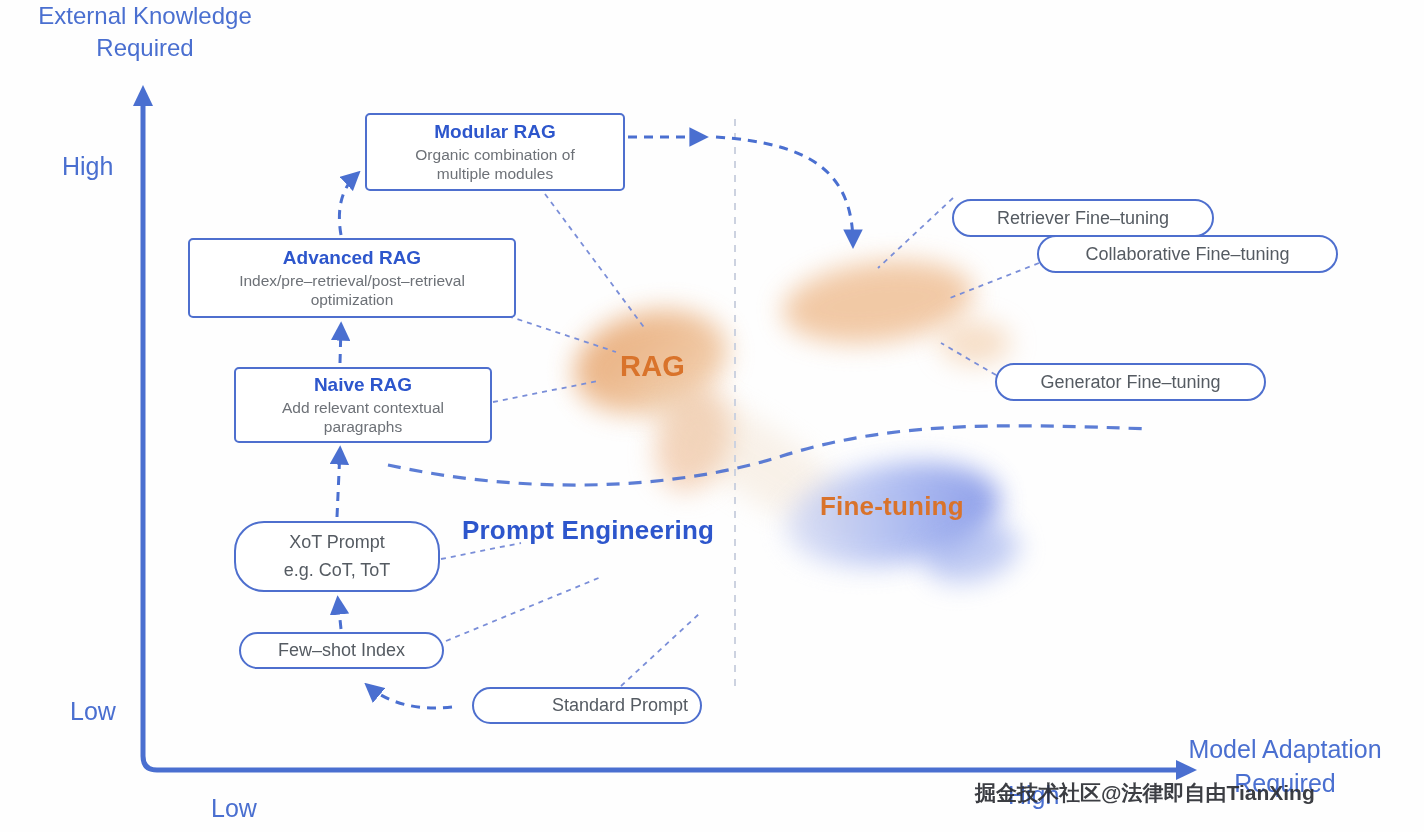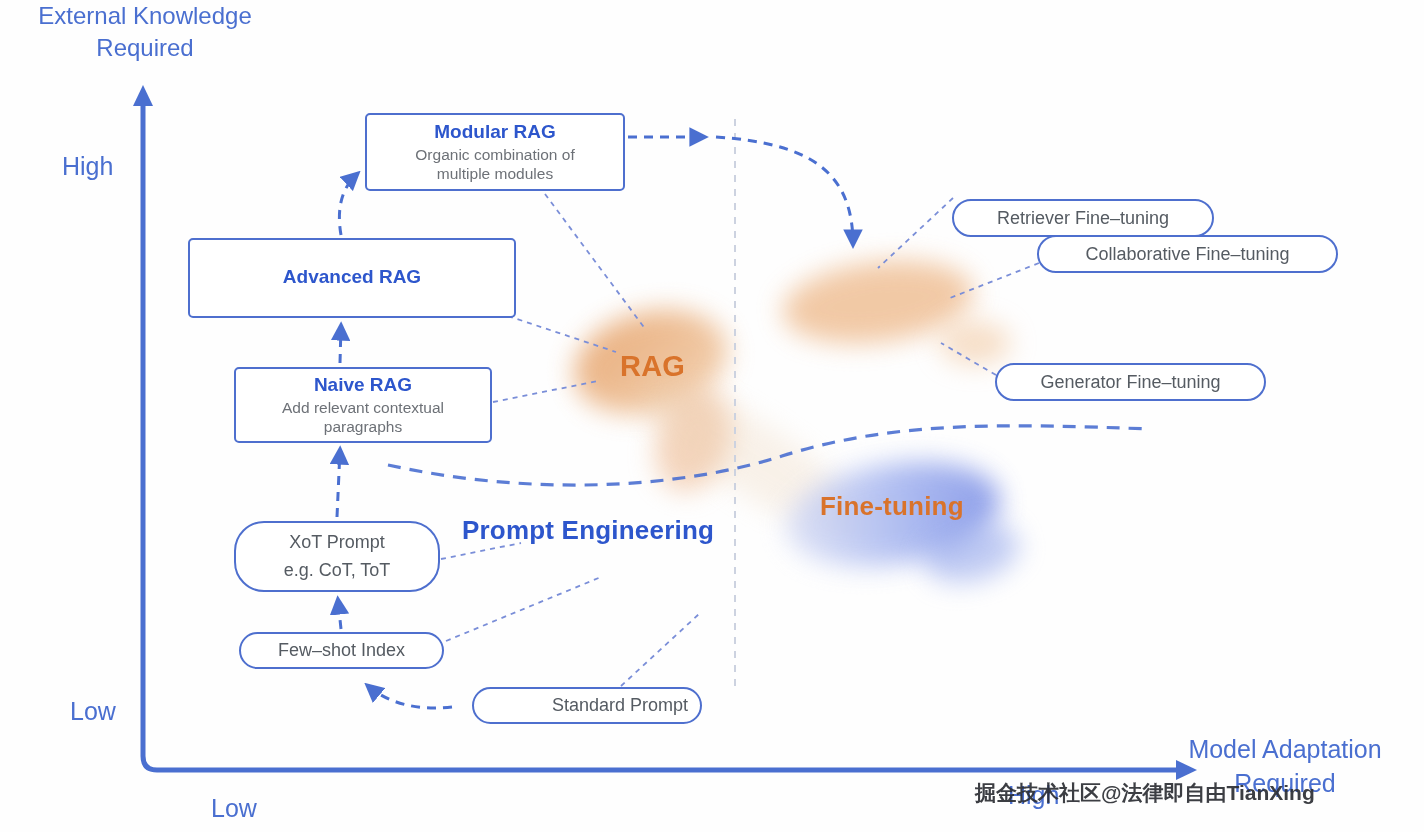"Index/pre–retrieval/post–retrieval" div.sub { html: none -> <div>Index/pre–retrieval/post–retrieval optimization</div> }
